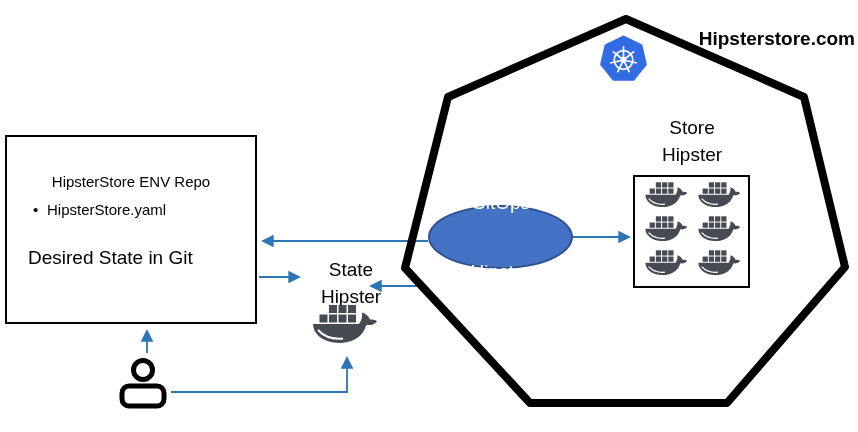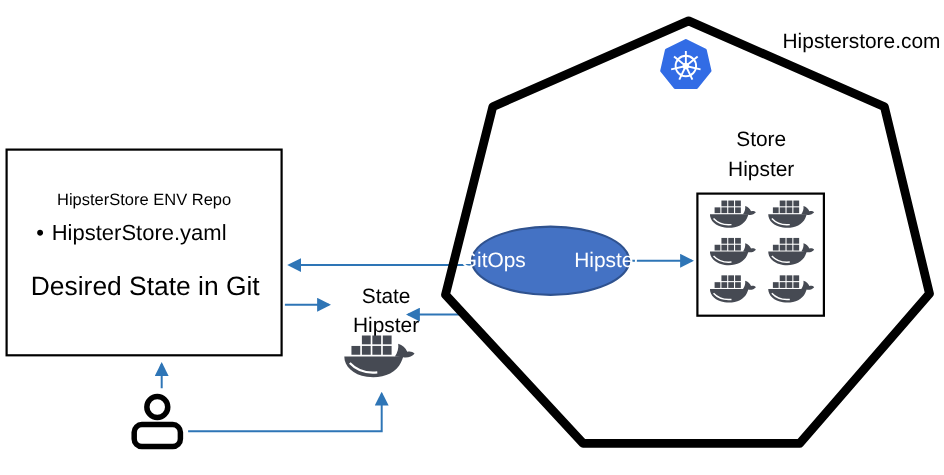"Hipsterstore.com" .domain-label { font-weight: none -> bold }
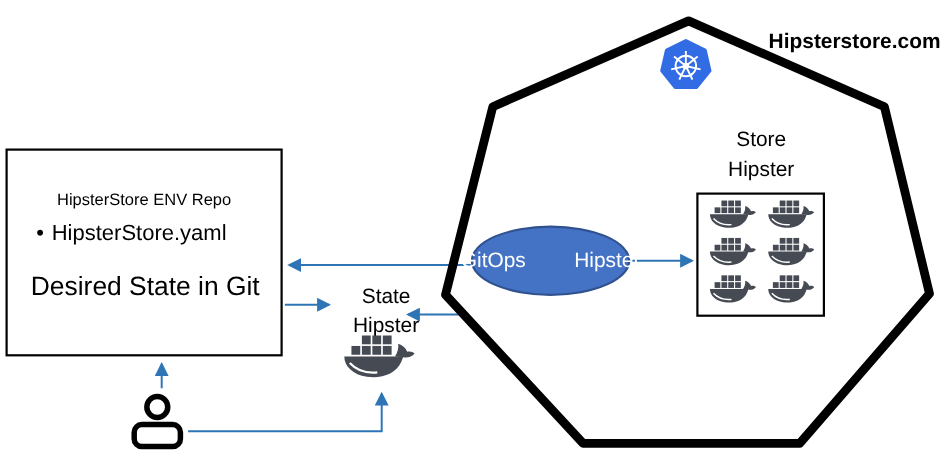"• HipsterStore.yaml" .env-bullet { font-size: 20px -> 15px }
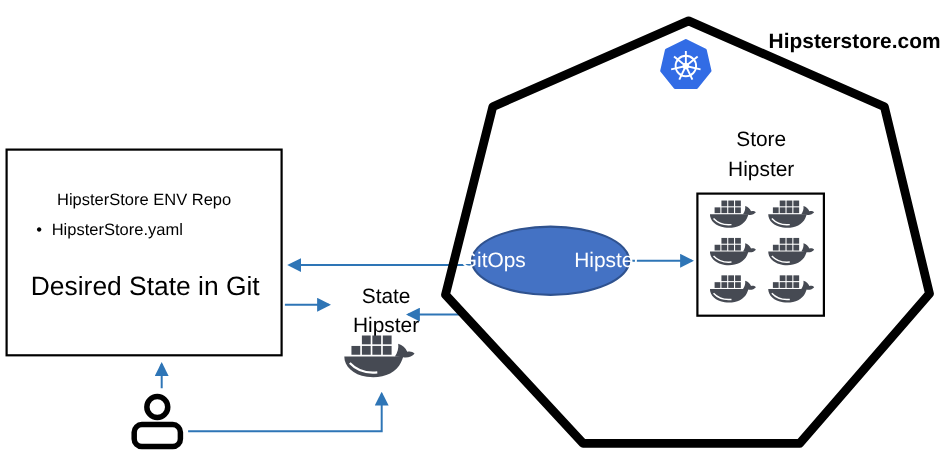"GitOps" .gitops-ellipse { flex-direction: none -> column }
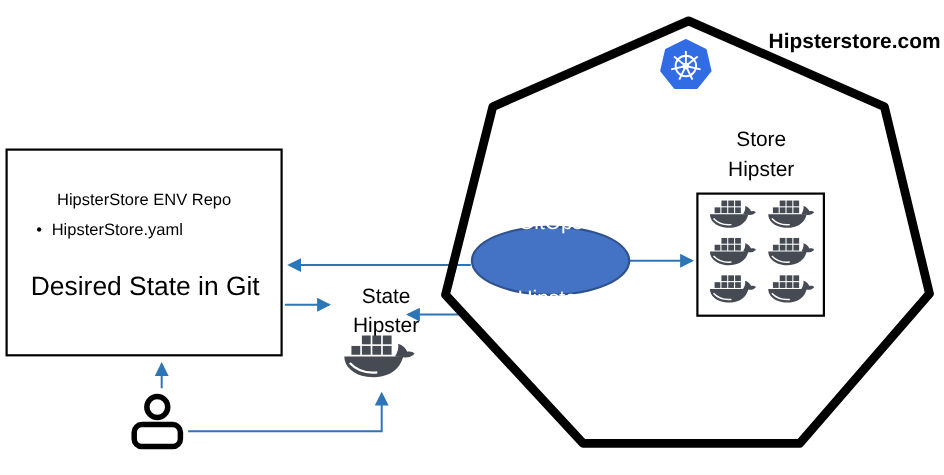"Desired State in Git" .env-caption { font-size: 24px -> 19px }
